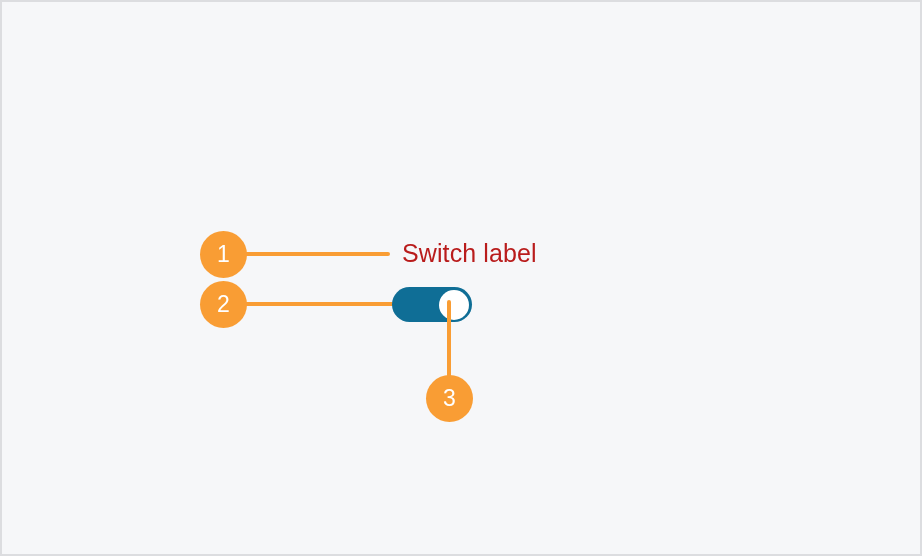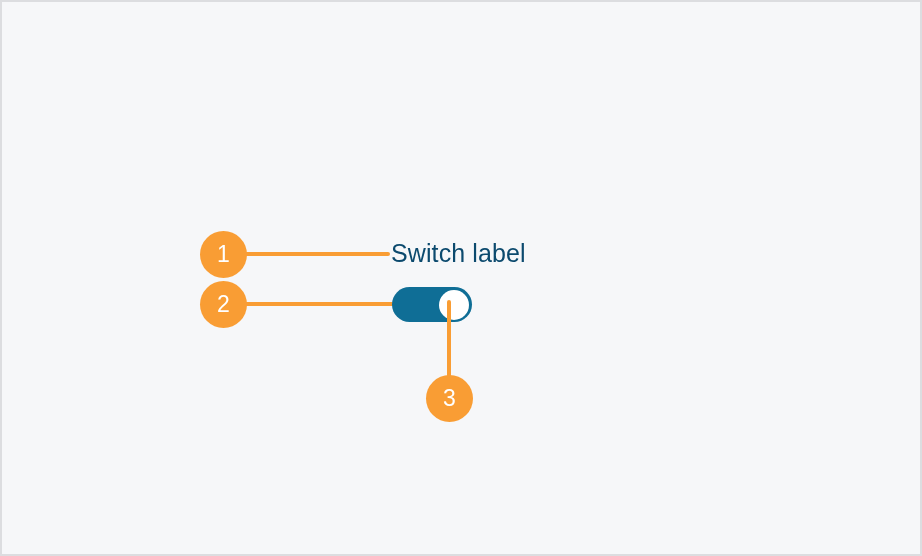"Switch label" .switch-label { color: #0c4a6e -> #b91c1c; left: 389px -> 400px }
